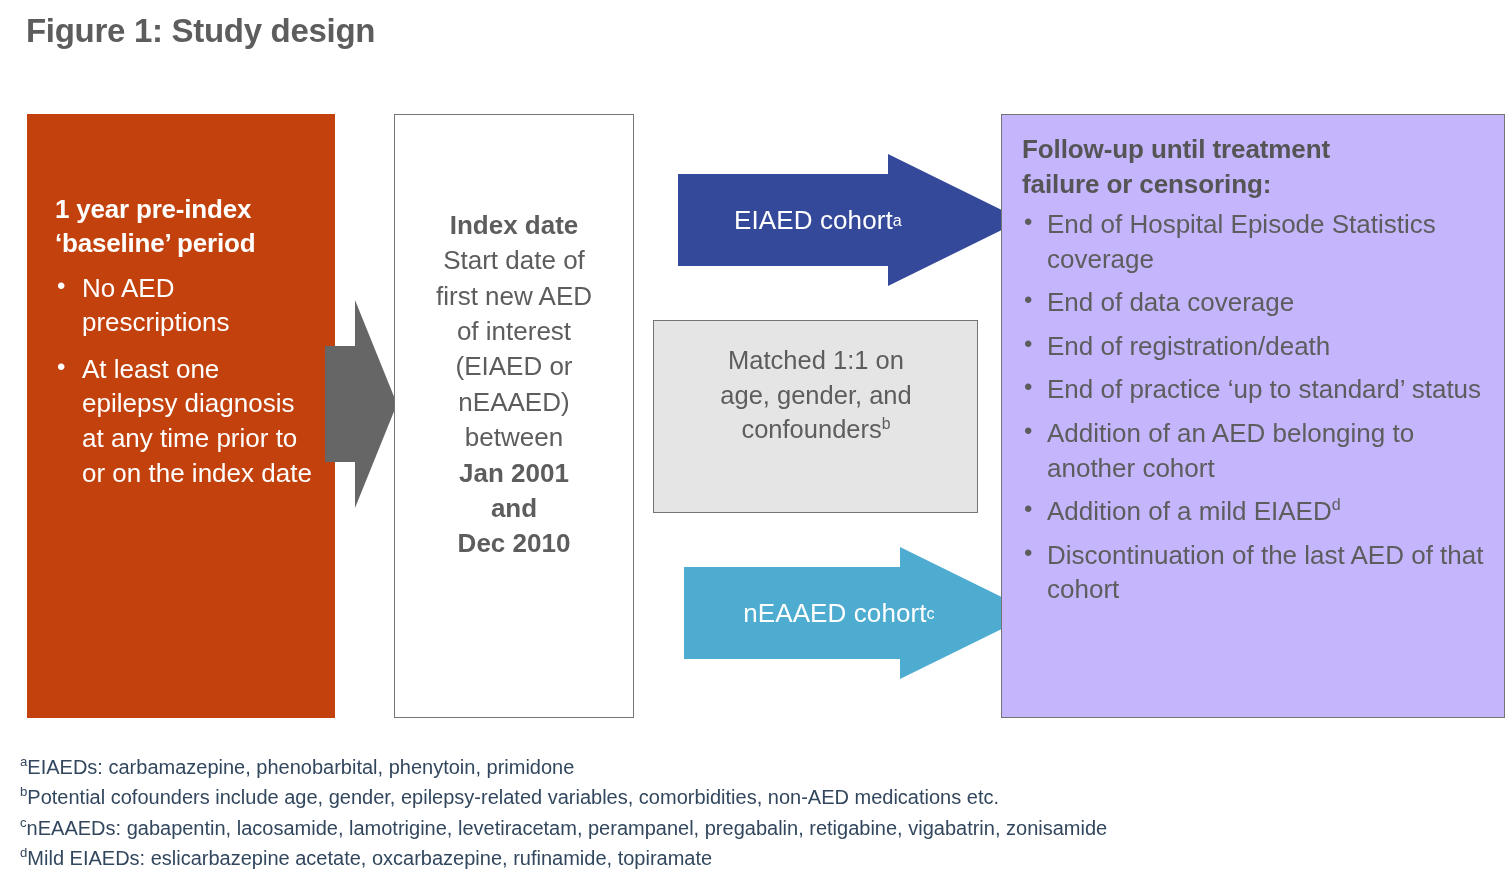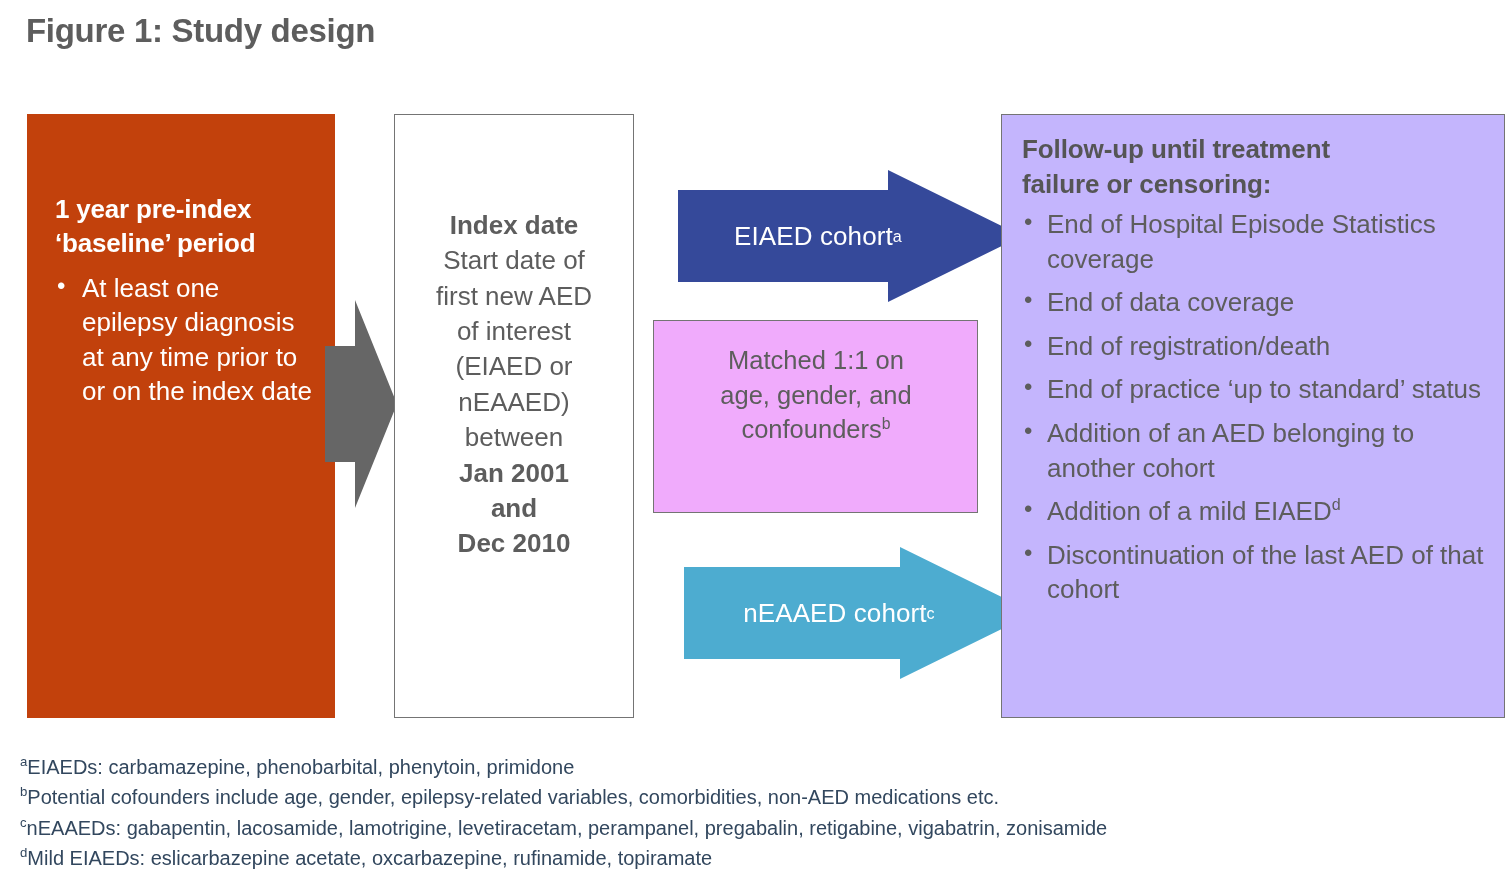"EIAED cohort" .blue-arrow { top: 170px -> 154px }
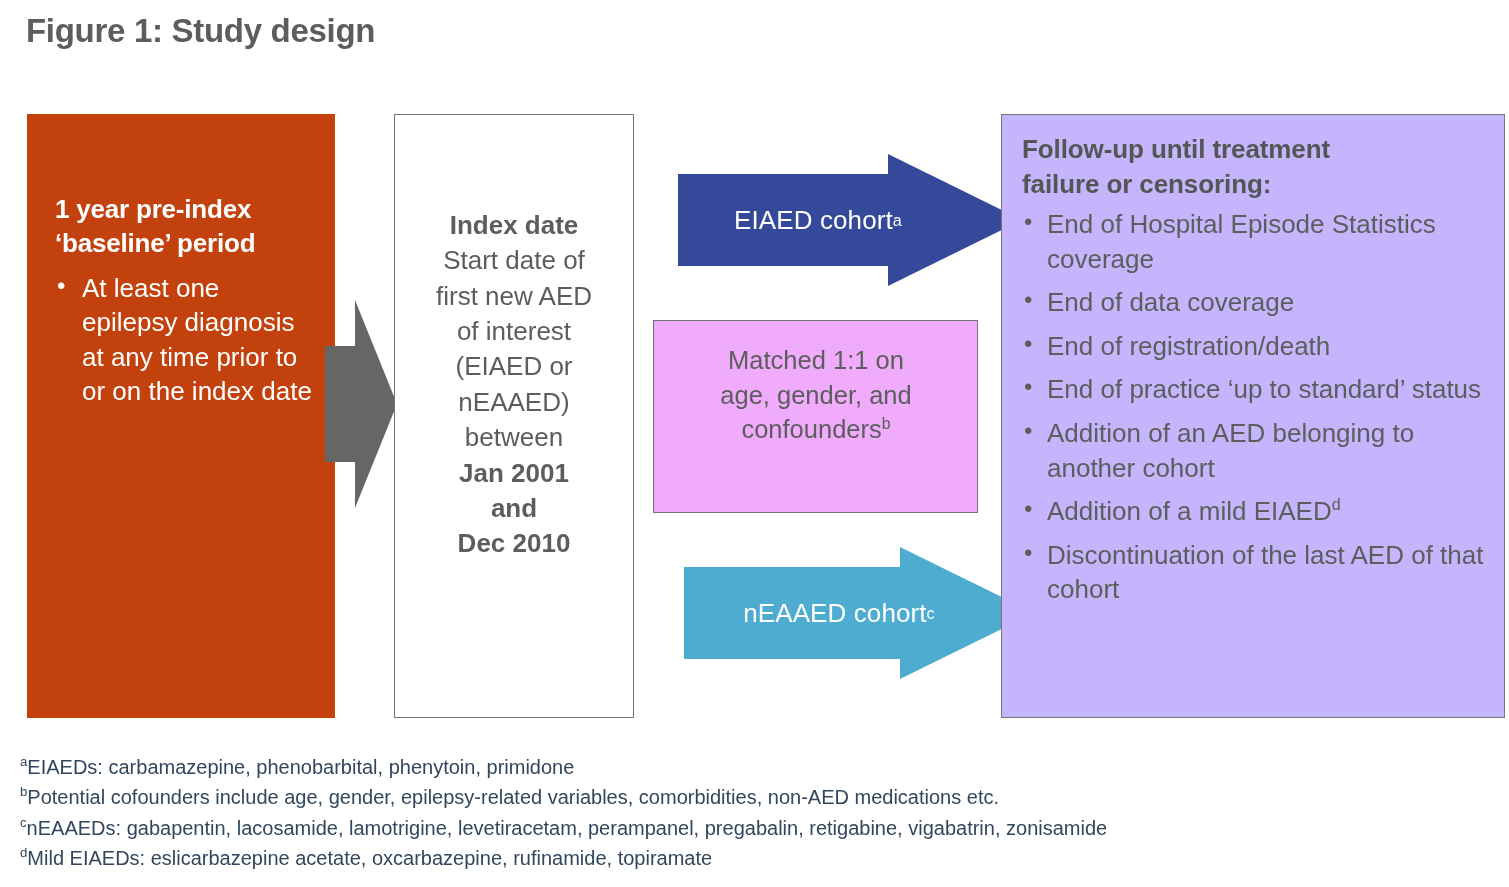"No AED prescriptions" li { html: none -> <li>No AED prescriptions</li> }
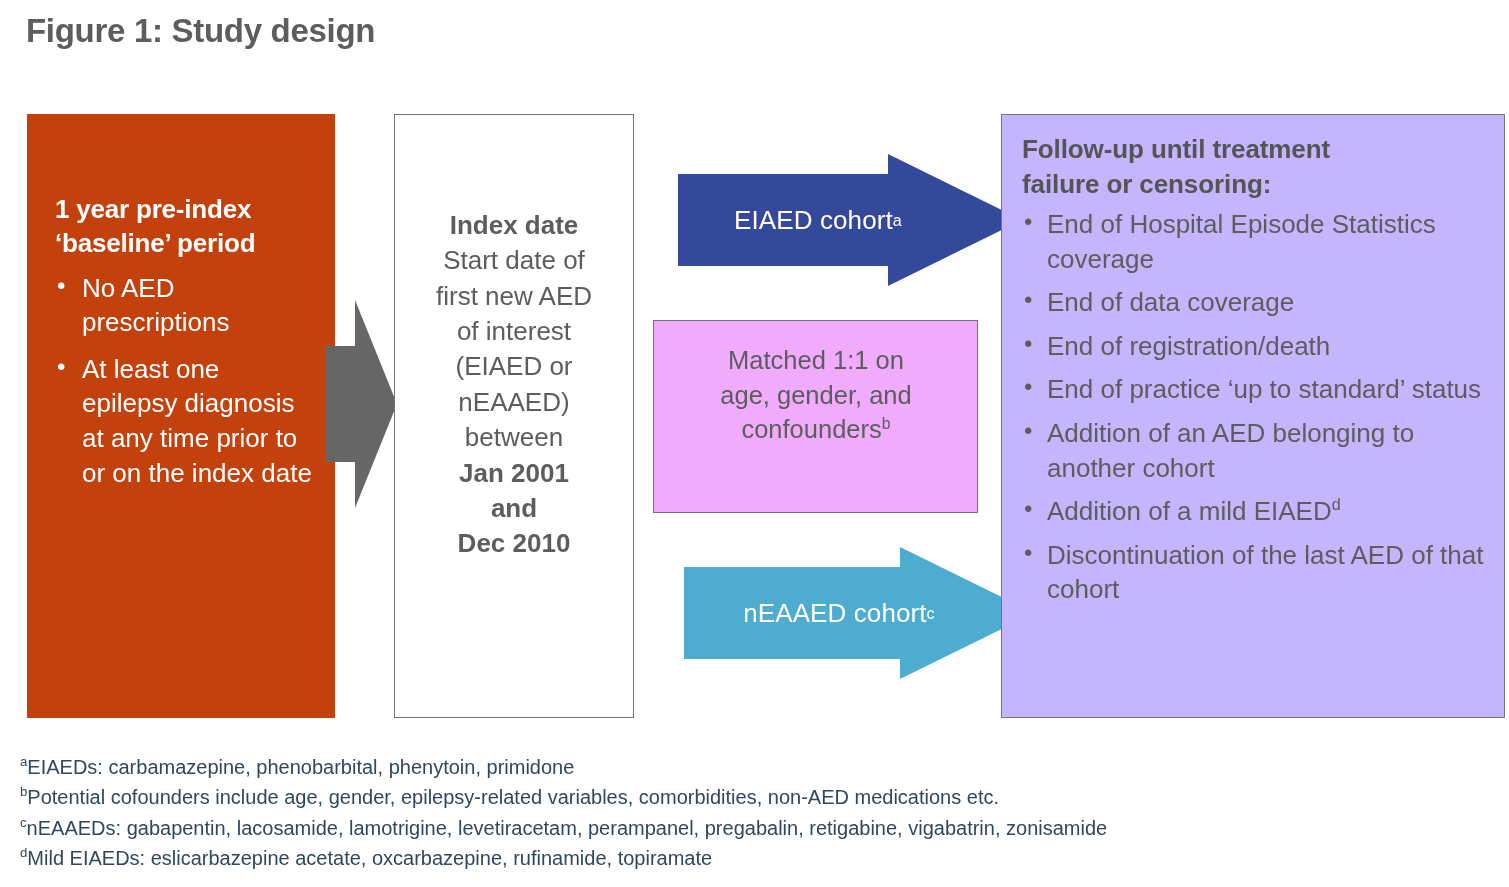"Matched 1:1 on" .matched-box { background: #f0abfc -> #e5e5e5 }
